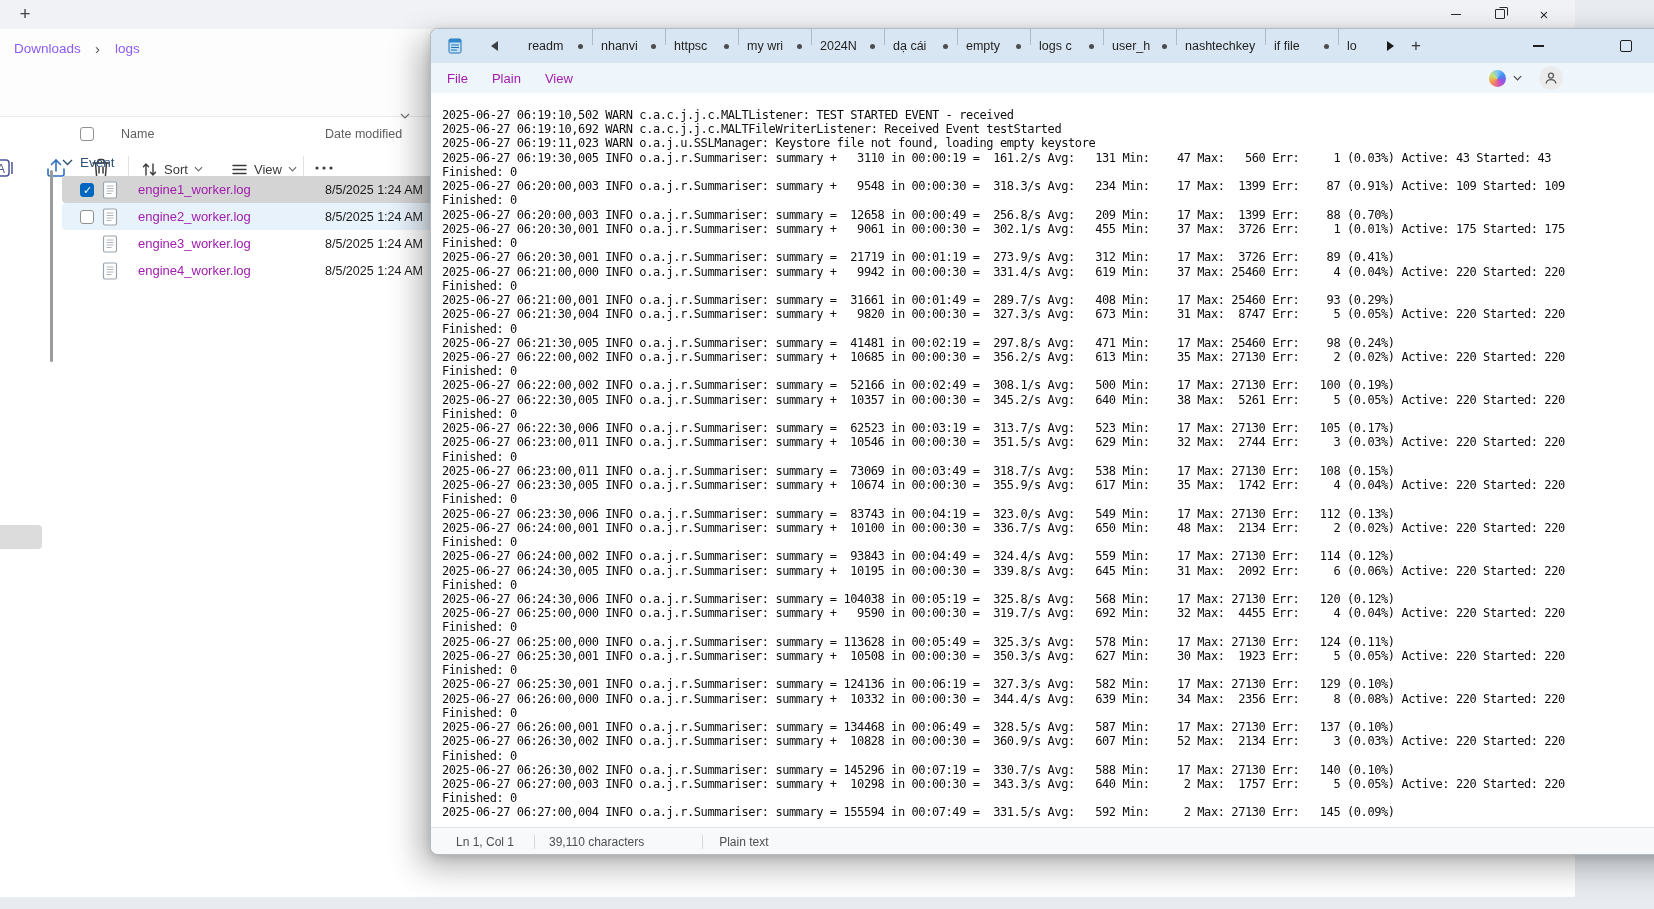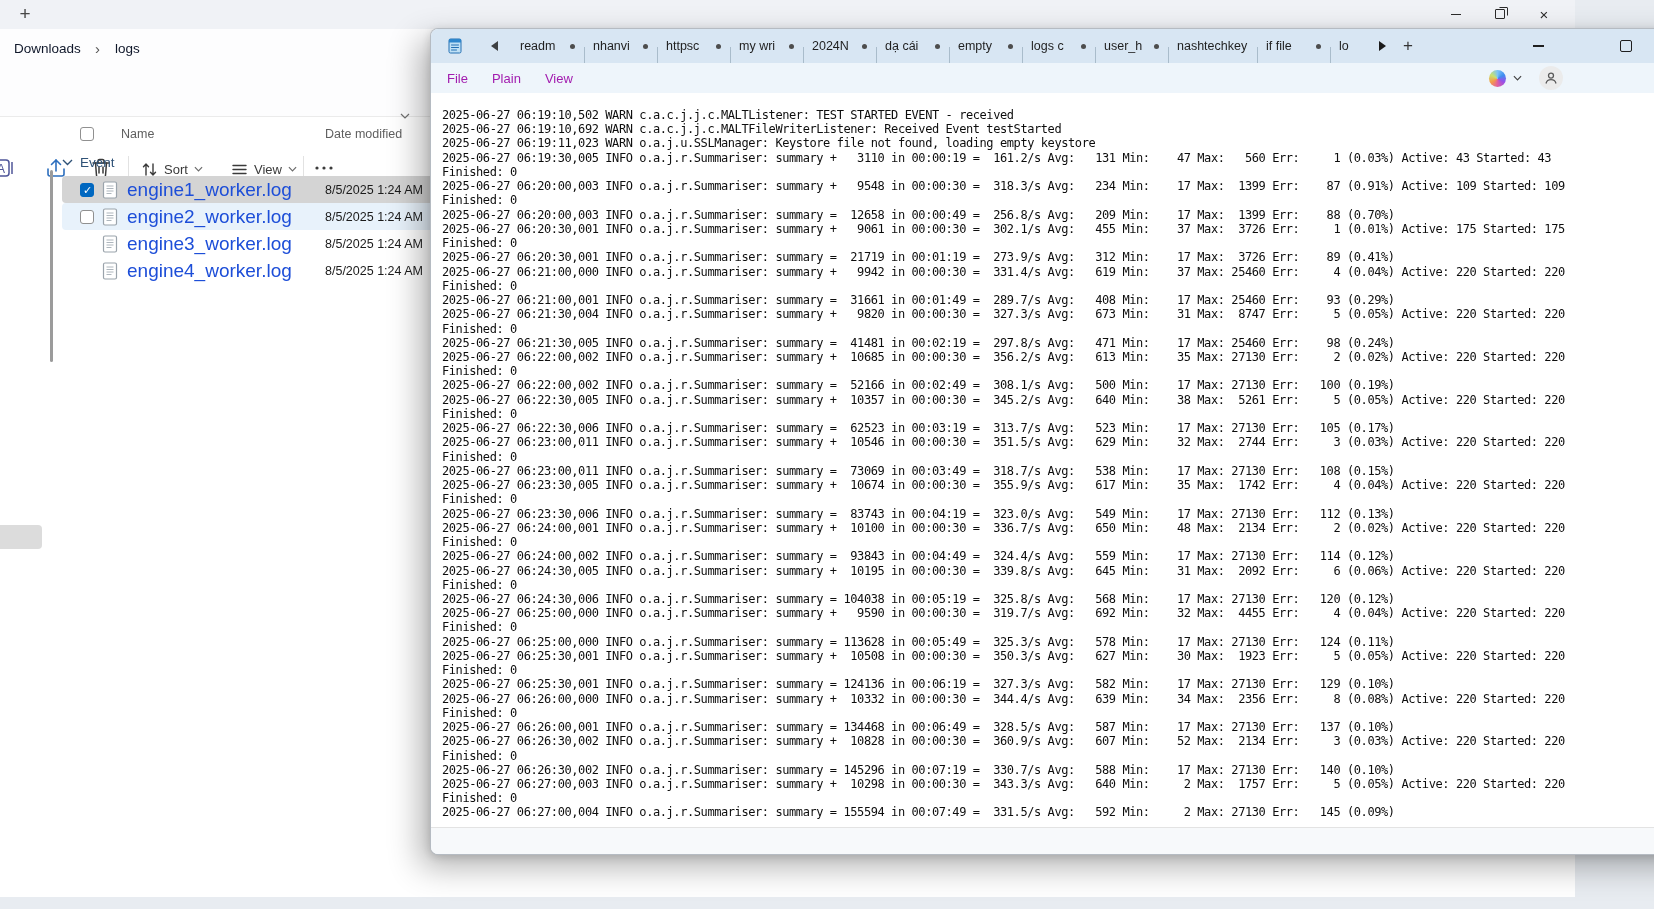"Downloads" .crumb { color: #0f172a -> #8b5cf6 }
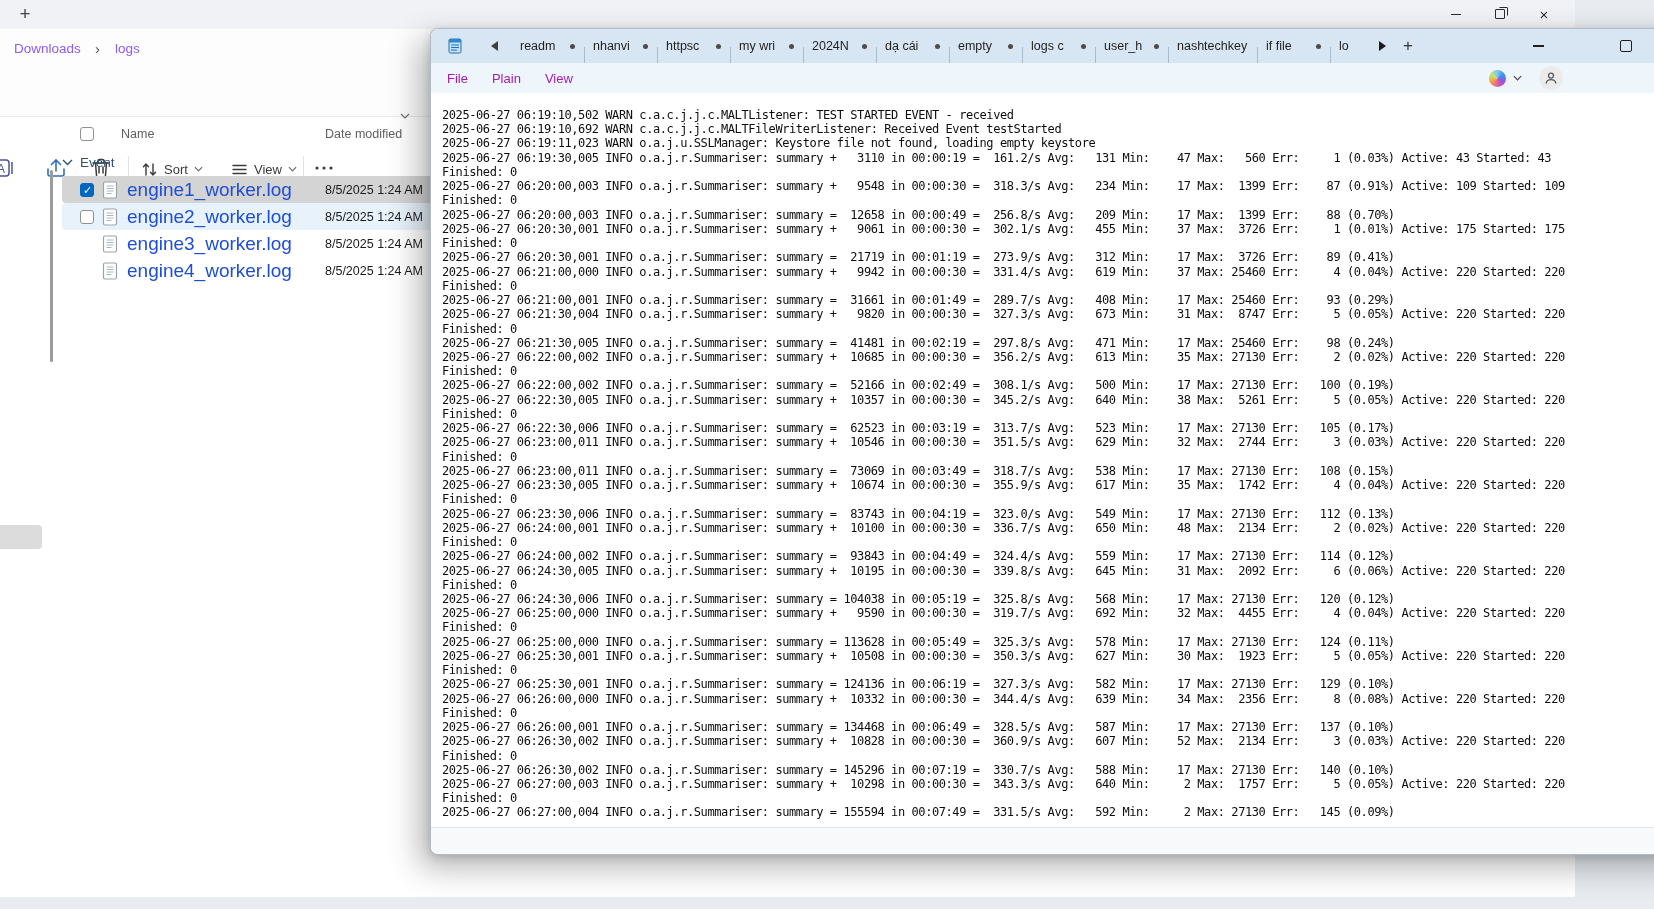"readm" #np-tabs { align-items: flex-end -> flex-start; margin-left: 14px -> 22px }
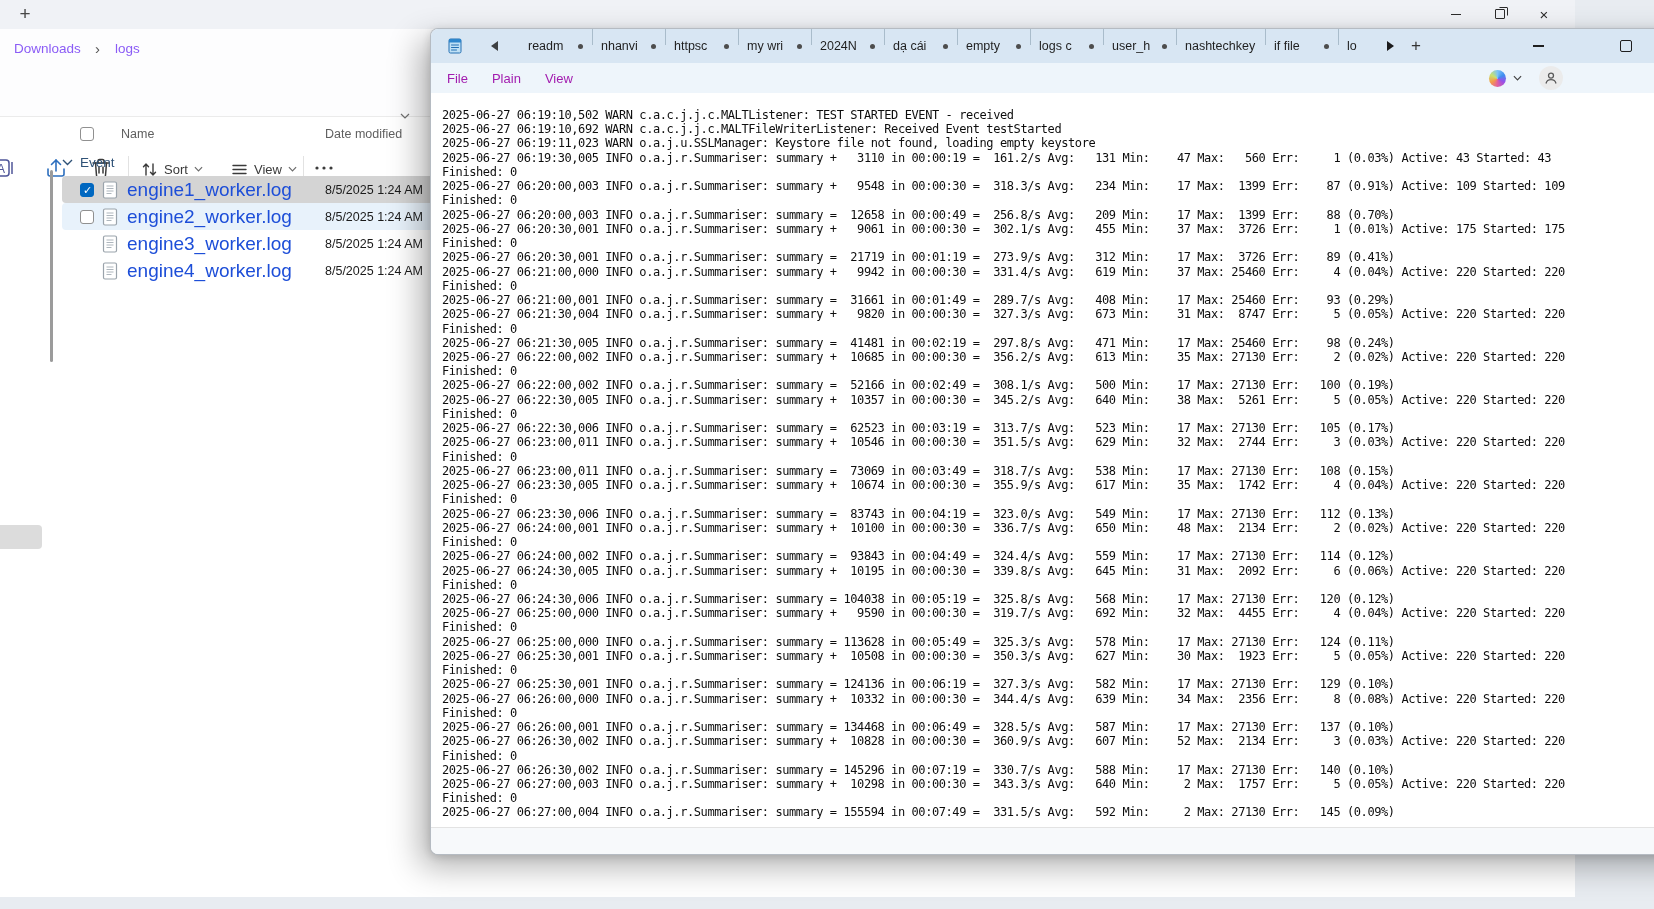"engine1_worker.log" .f-name { color: #1d4ed8 -> #a21caf; font-size: 19px -> 13px; margin-left: 8px -> 19px }
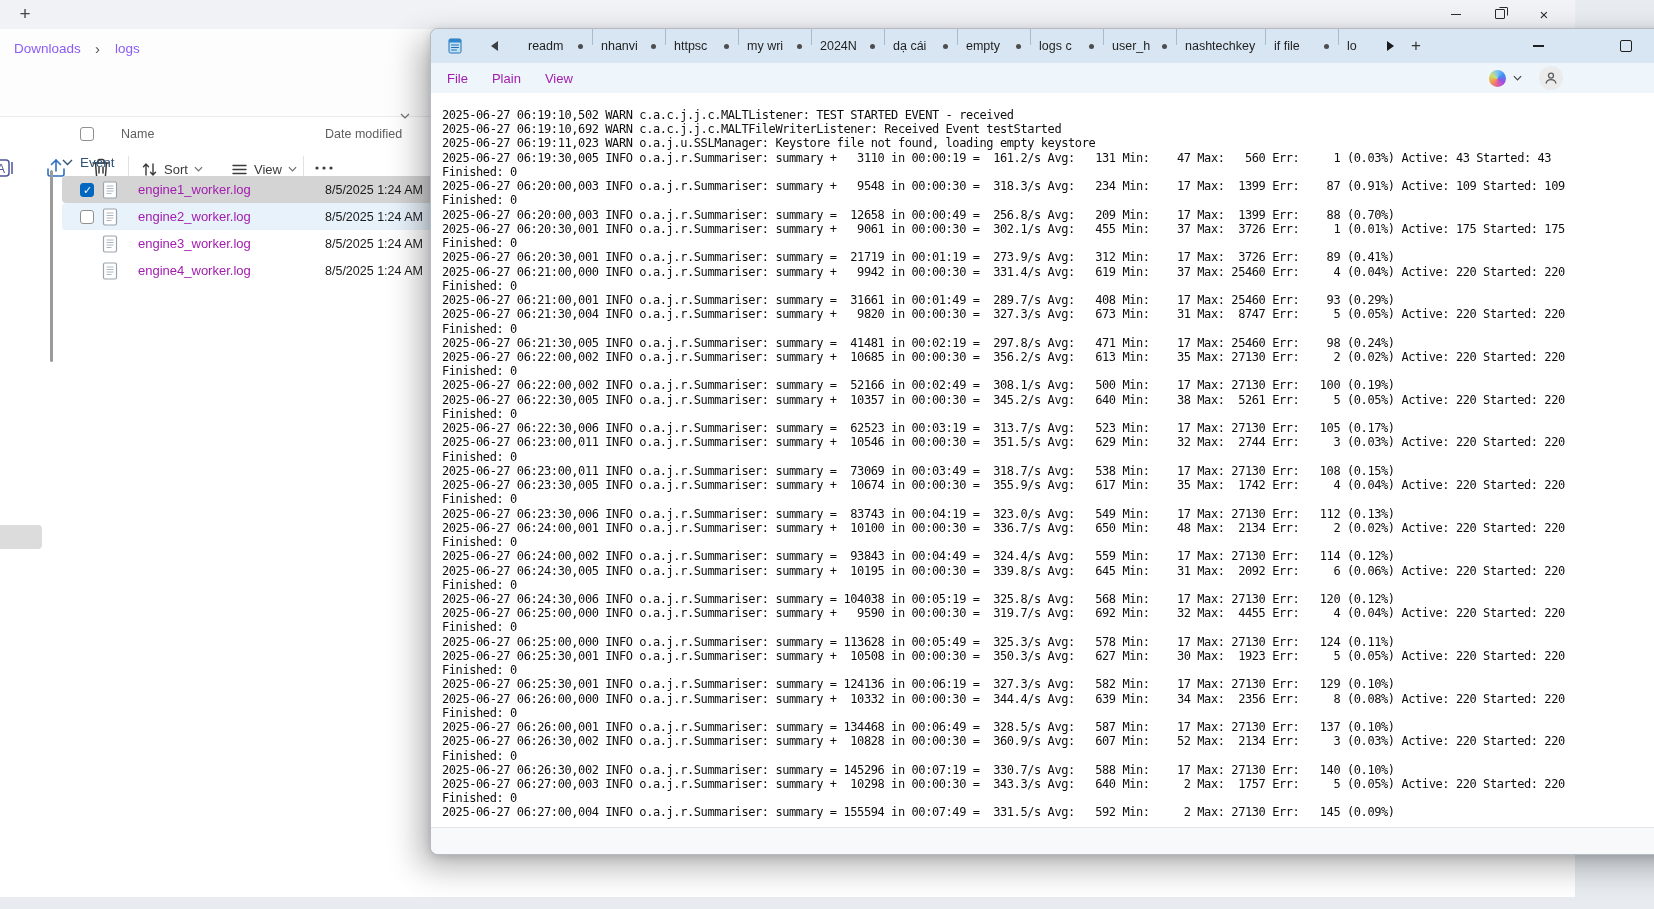"Ln 1, Col 1" div { html: none -> <div> <span>Ln 1, Col 1</span> <span></span> <span>39,110 characters</span> <span></span> <span>Plain text</span> </div> }
